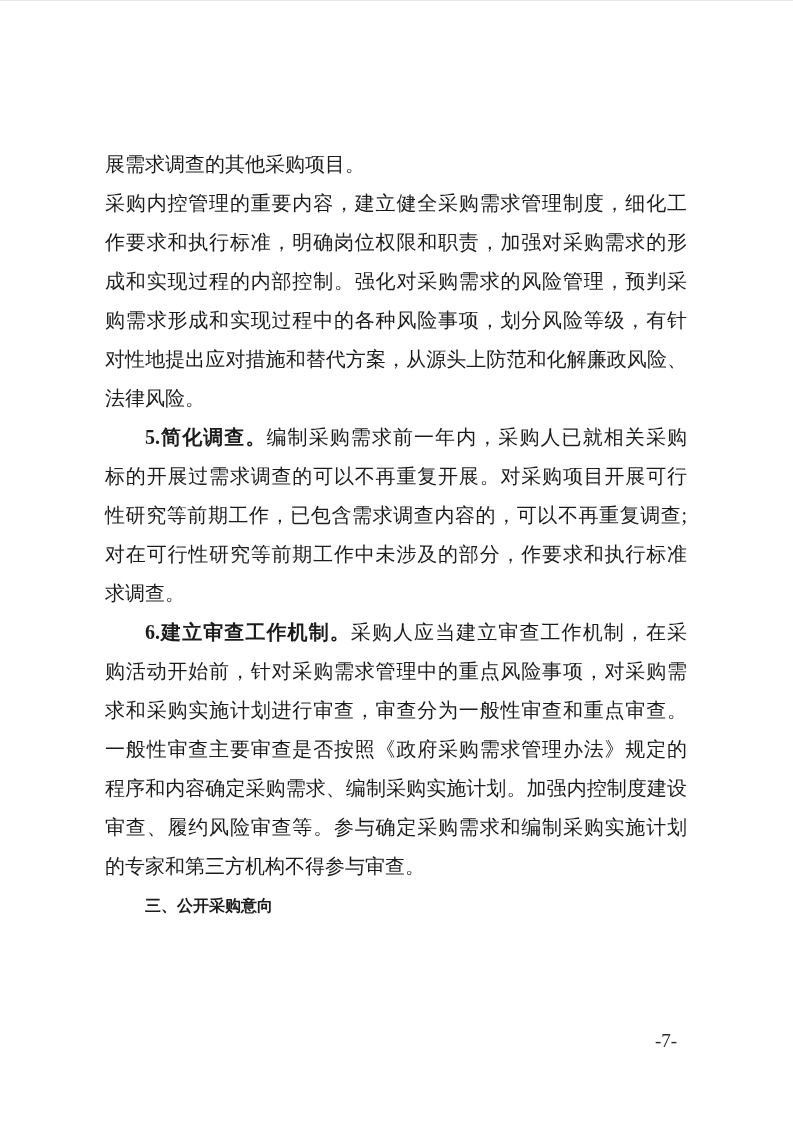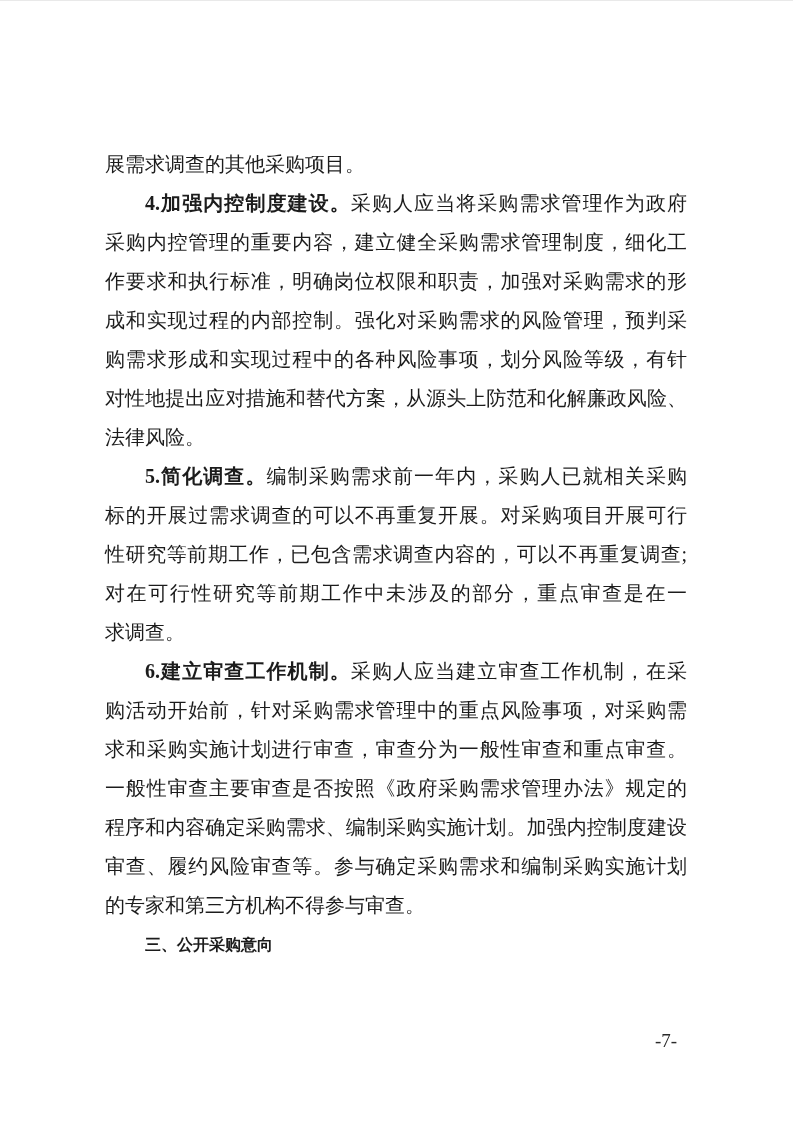"4.加强内控制度建设。采购人应当将采购需求管理作为政府" div.line { html: <div><span>4.加强内控制度建设。</span><span>采购人应当将采购需求管理作为政府</span></div> -> none }
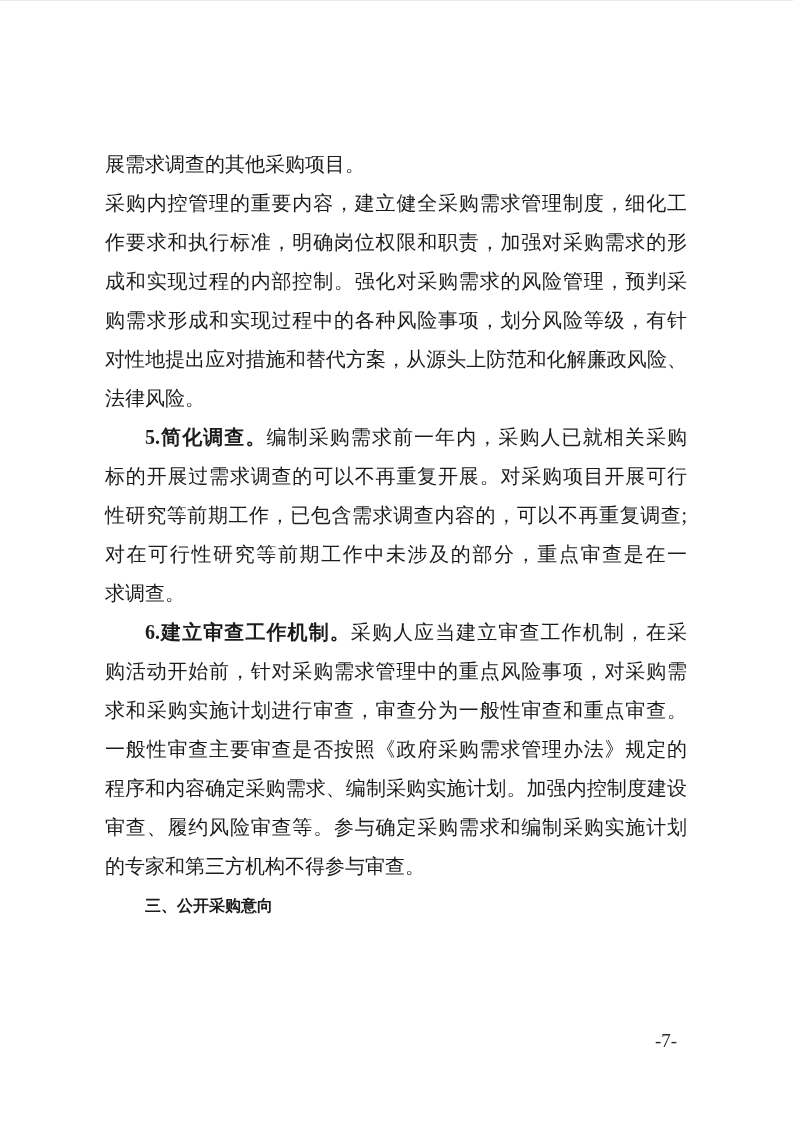"对在可行性研究等前期工作中未涉及的部分，重点审查是在一" span { text: 重点审查是在一 -> 作要求和执行标准 }
